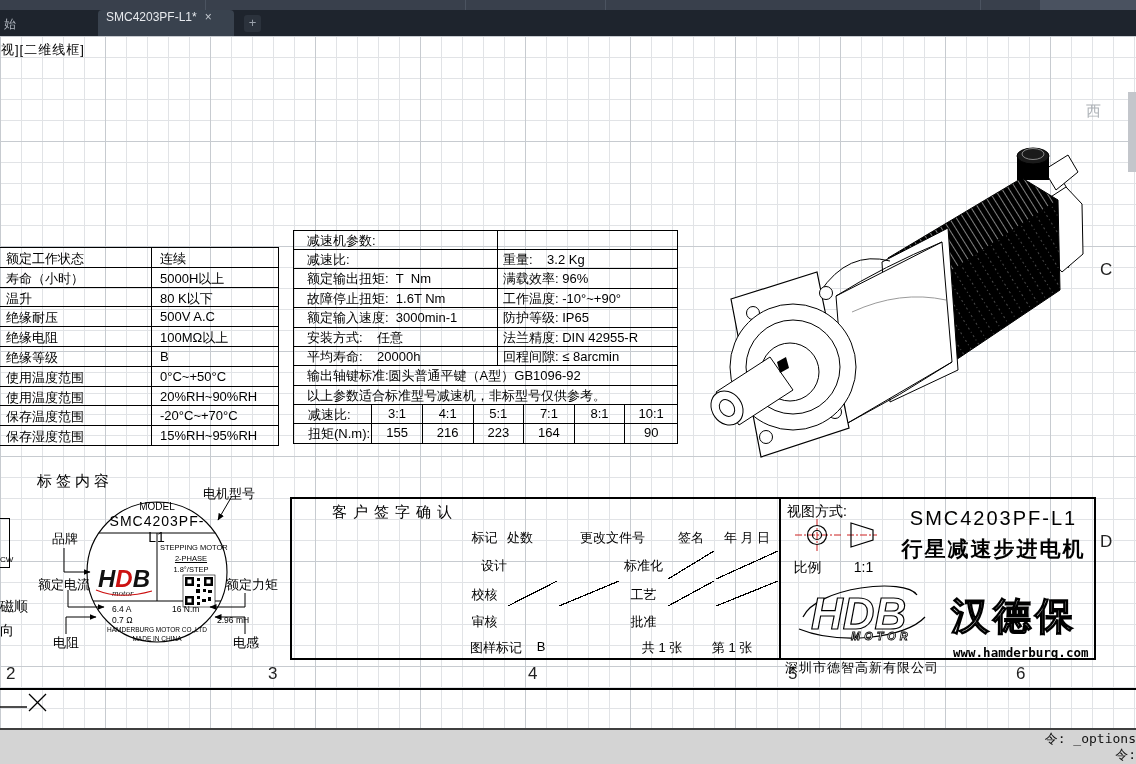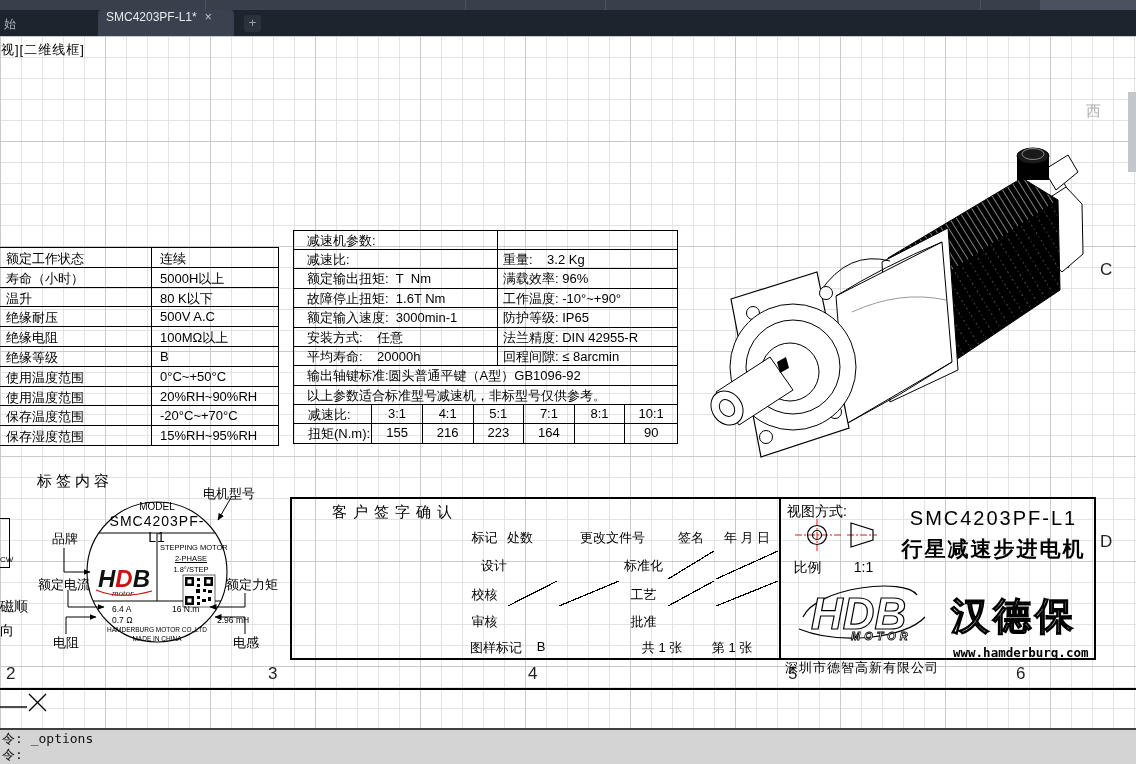"令: _options" .cmd { text-align: none -> right }
